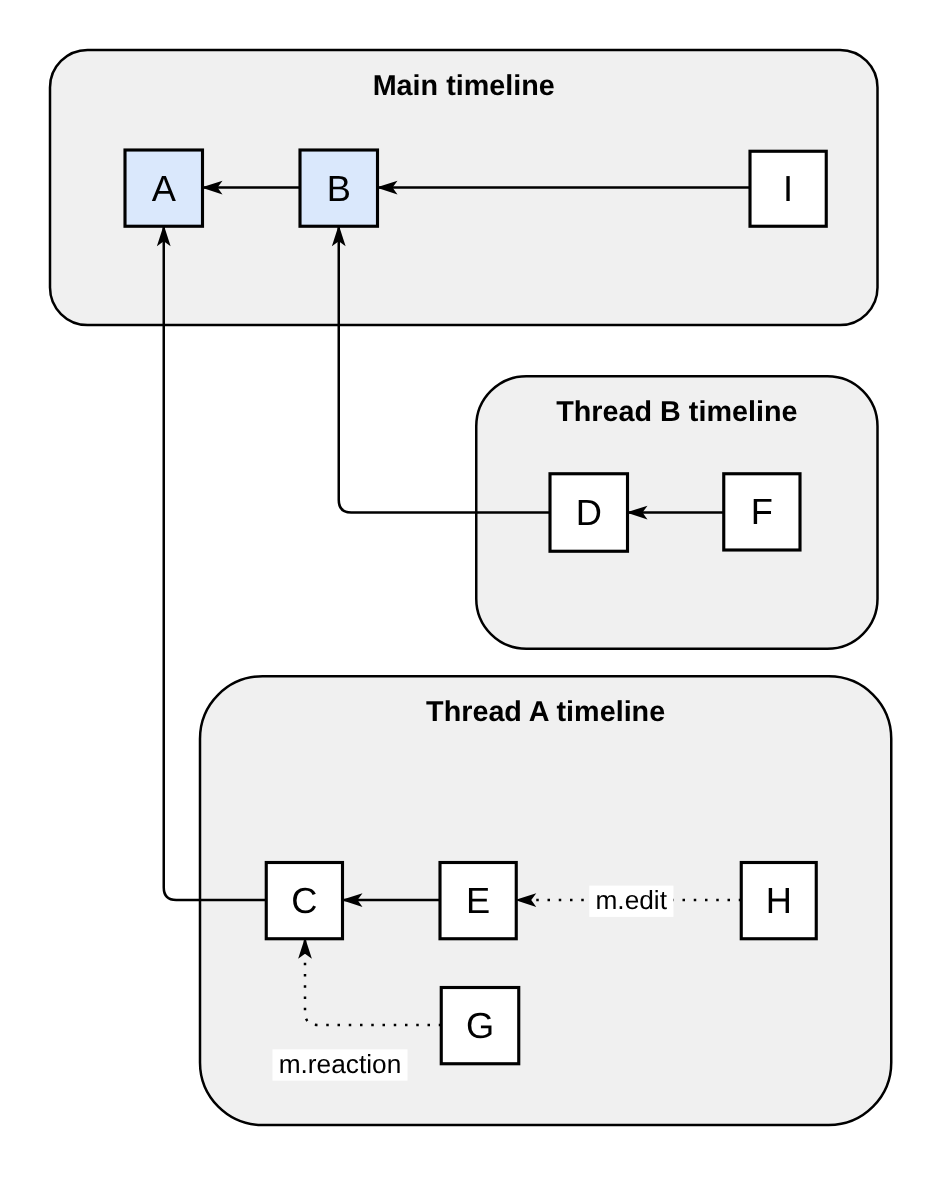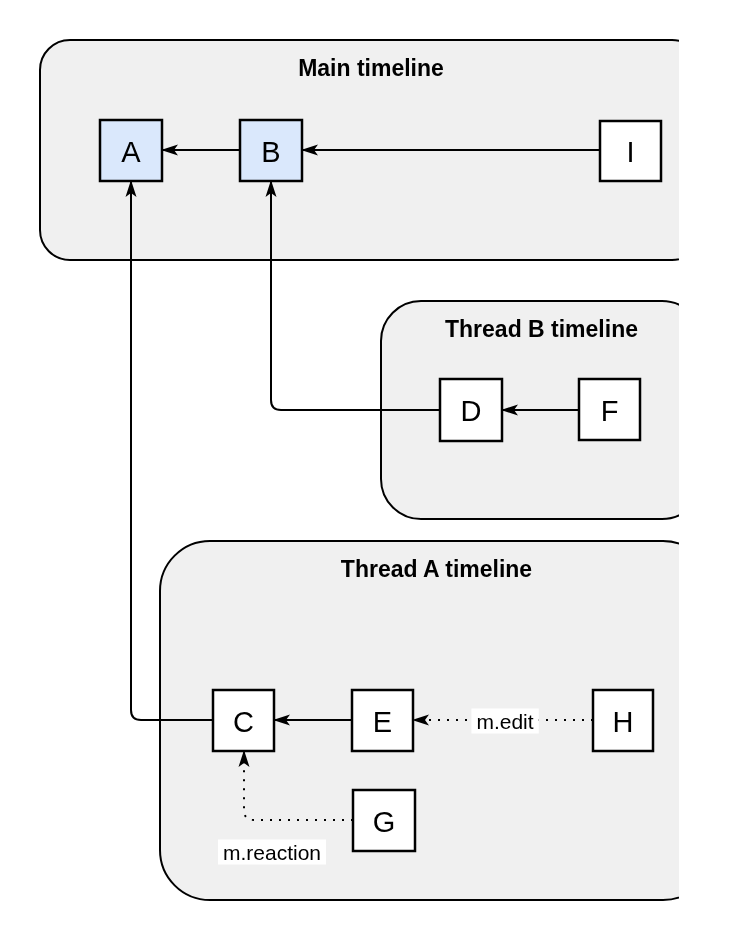"Main timeline" .canvas { width: 679px -> 756px }
